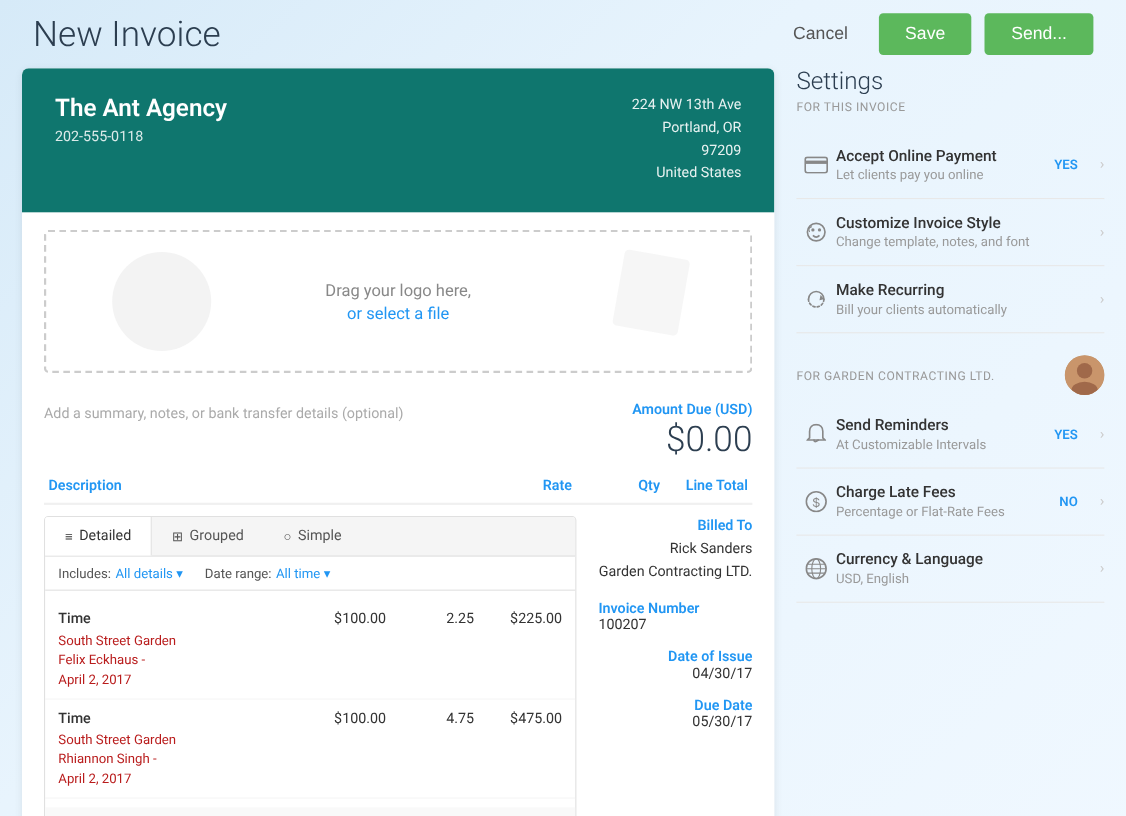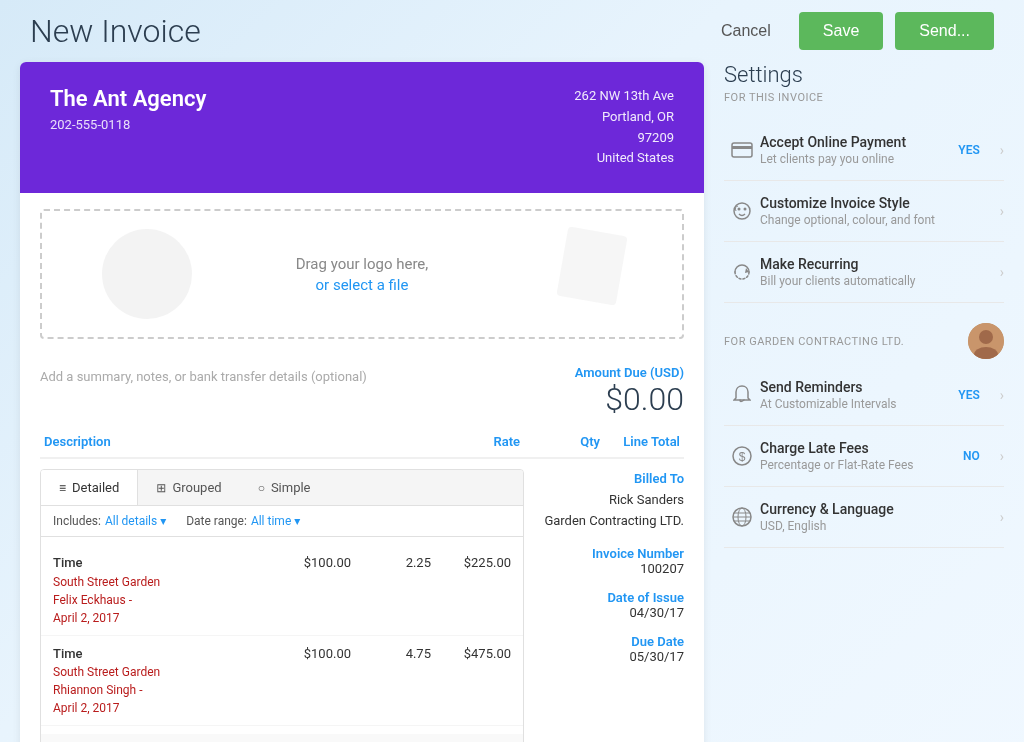"The Ant Agency" .invoice-header { background: #6d28d9 -> #0f766e }
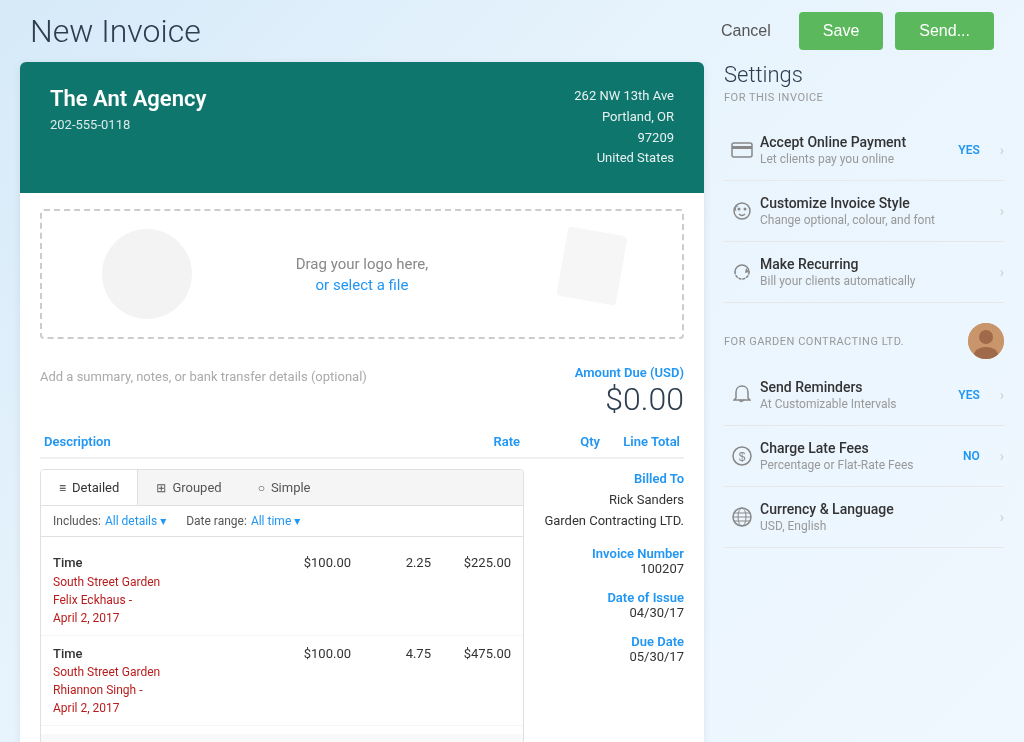"262 NW 13th Ave" span { text: 262 -> 224 }
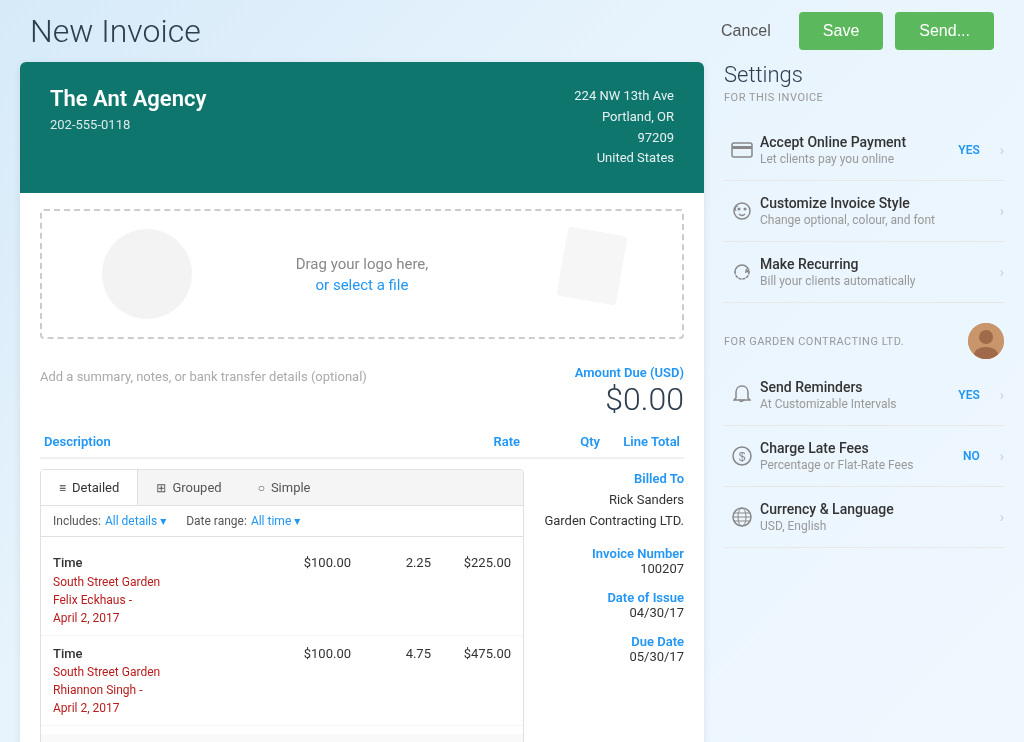"Change optional, colour, and font" div.settings-item-sub { text: optional, colour -> template, notes }
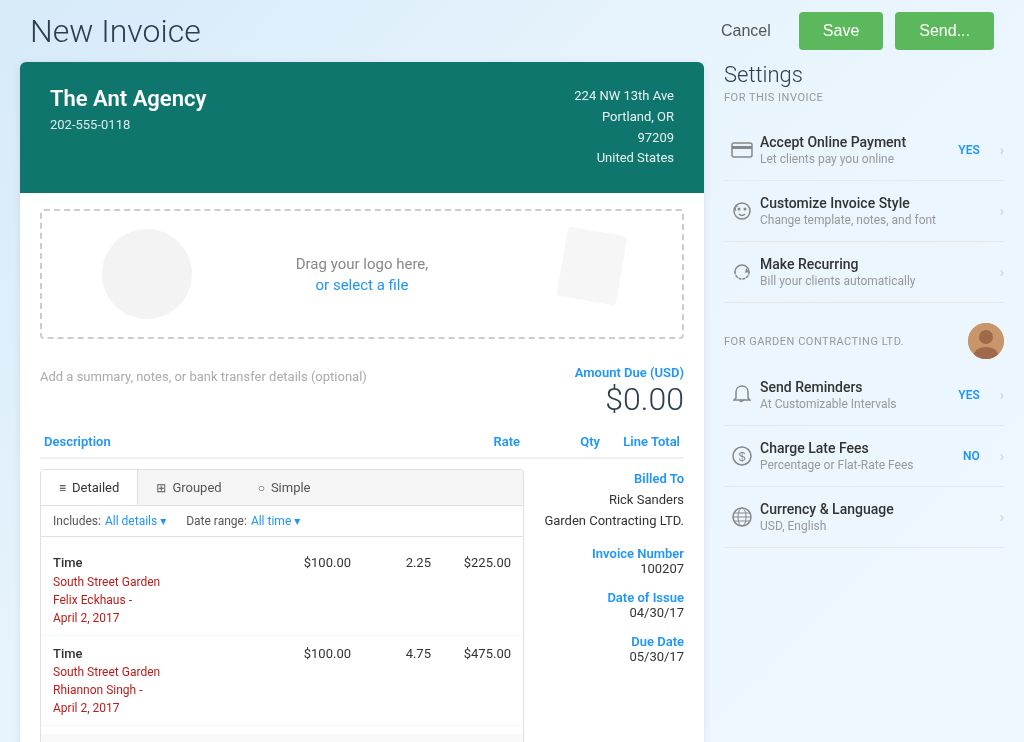"Invoice Number" div { text-align: right -> none }
